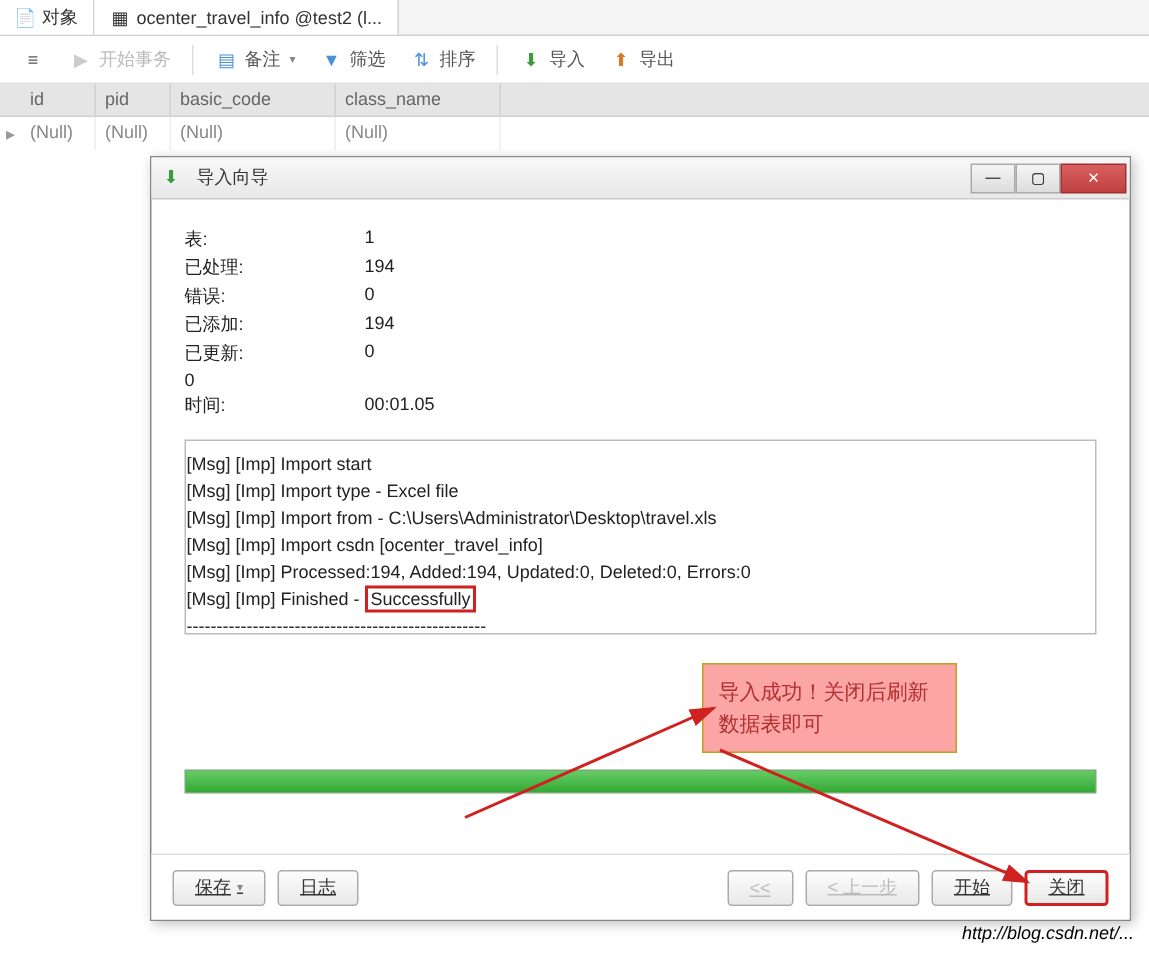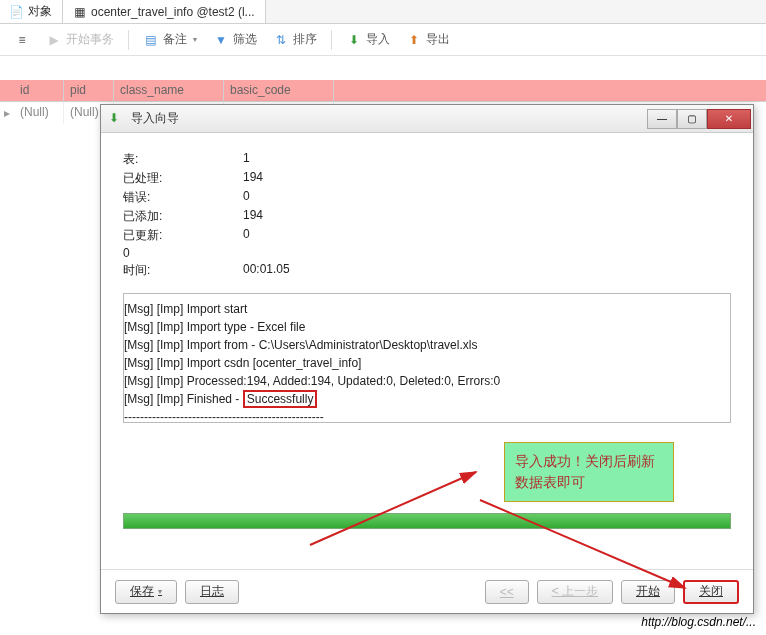"id" .grid-header { background: #fca5a5 -> #e5e5e5; margin-top: 24px -> none }
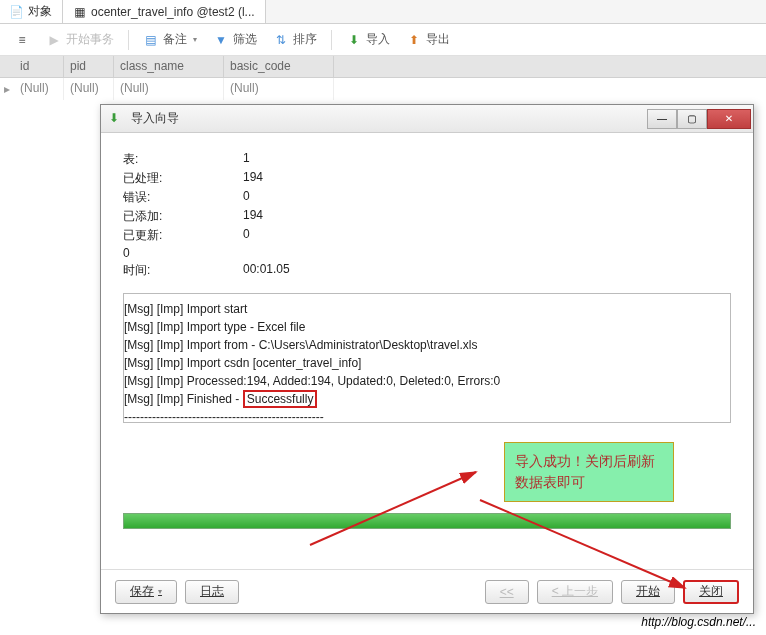"class_name" div.grid-col { order: before "basic_code" -> after "basic_code" }
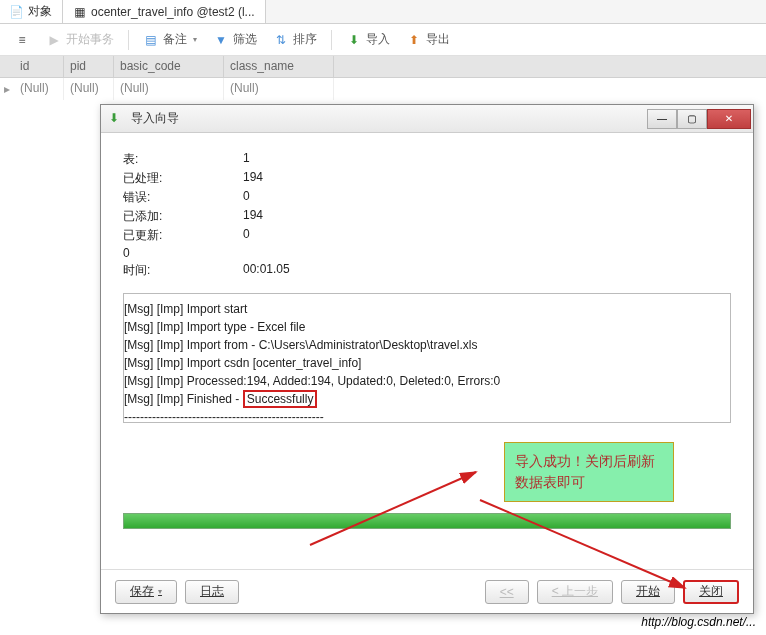"导入成功！关闭后刷新数据表即可" .callout { background: #86efac -> #fca5a5; left: 504px -> 468px }
